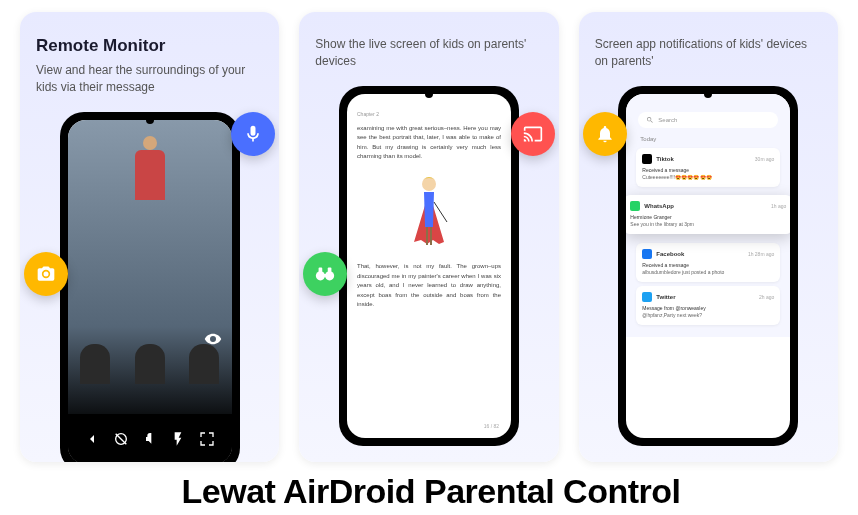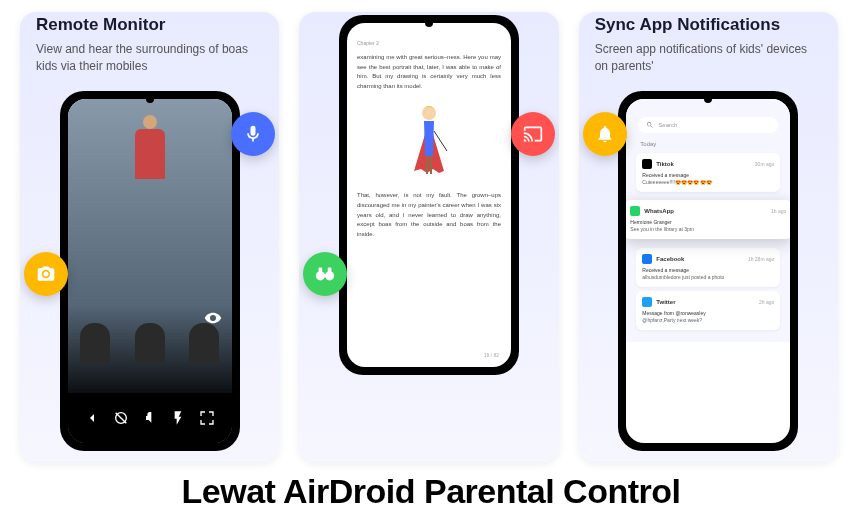"Remote Monitor" .card { padding: 3px 16px 0 -> 24px 16px 0 }
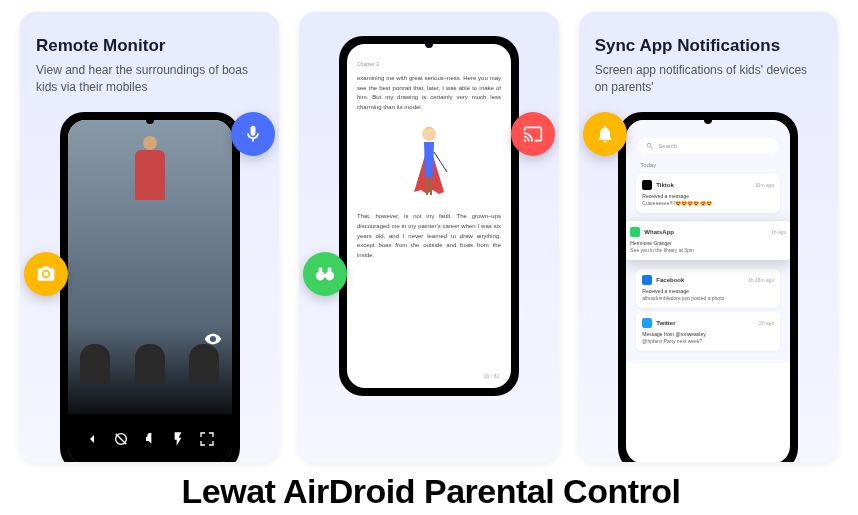"Show the live screen of" div.card-desc { html: none -> <div>Show the live screen of kids on parents' devices</div> }
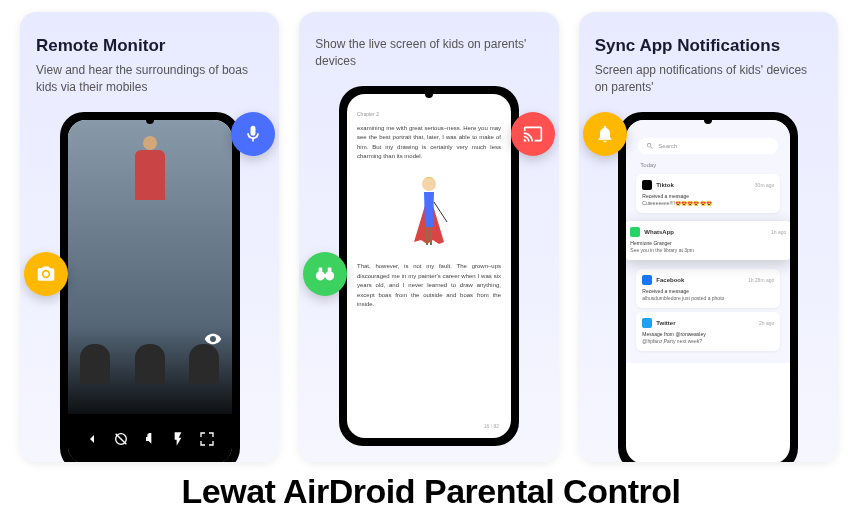"Sync App Notifications" div.card-title { html: <div>Sync App Notifications</div> -> none }
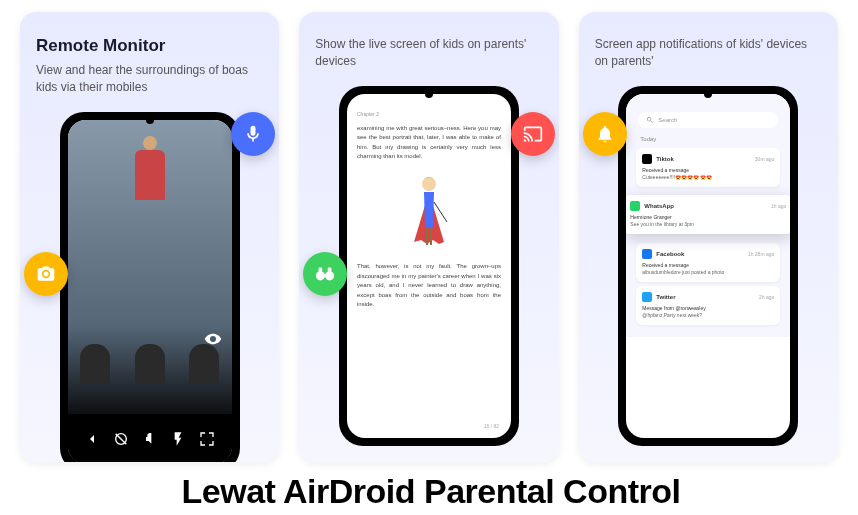"View and hear the surroundings" div.card-desc { text: boas kids via their mobiles -> your kids via their message }
